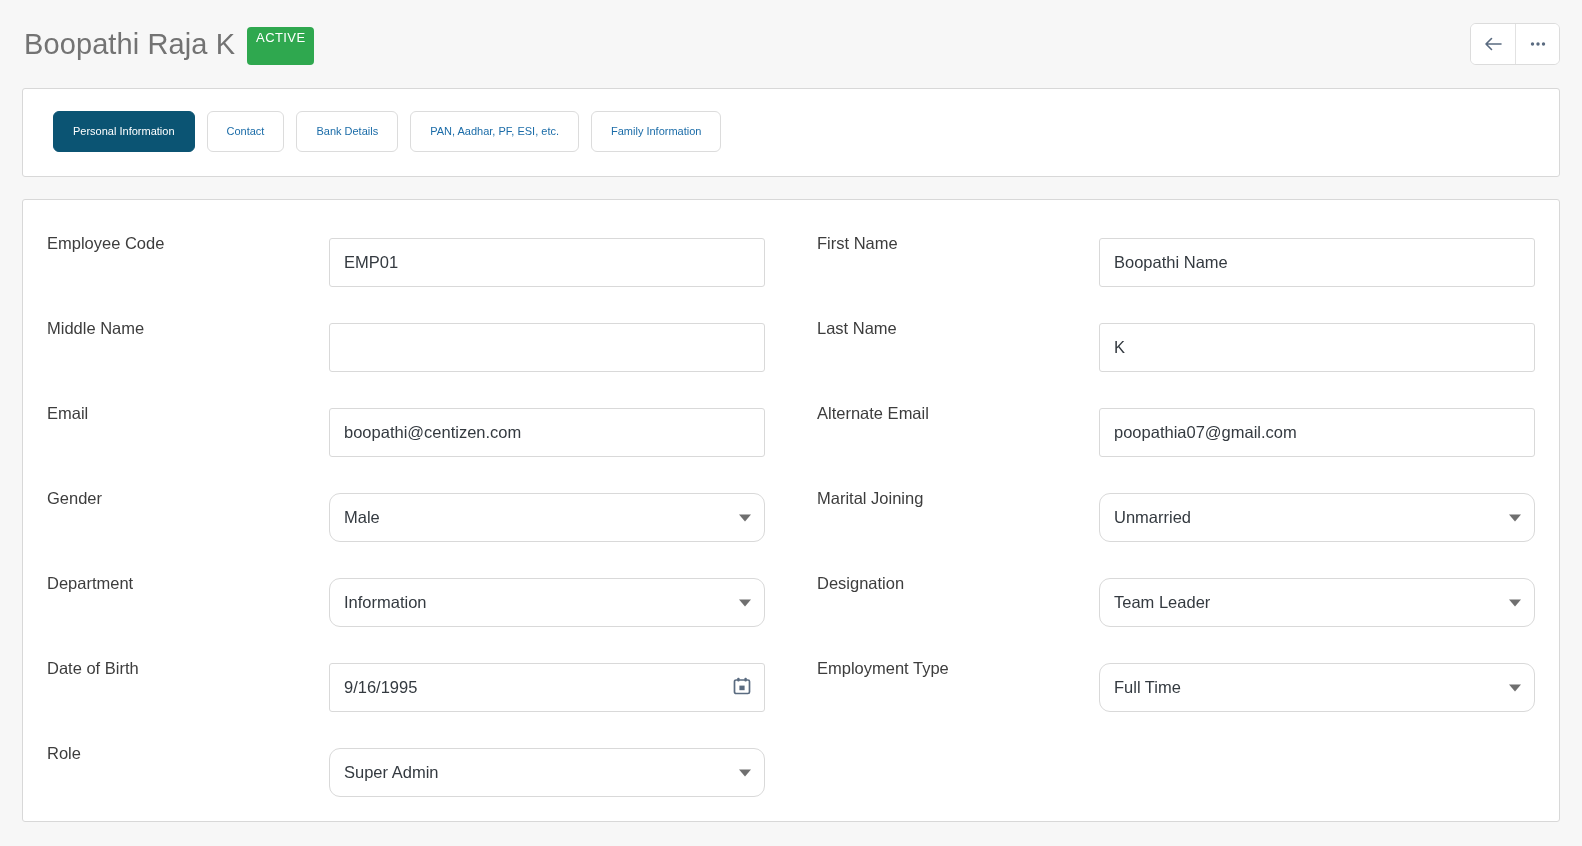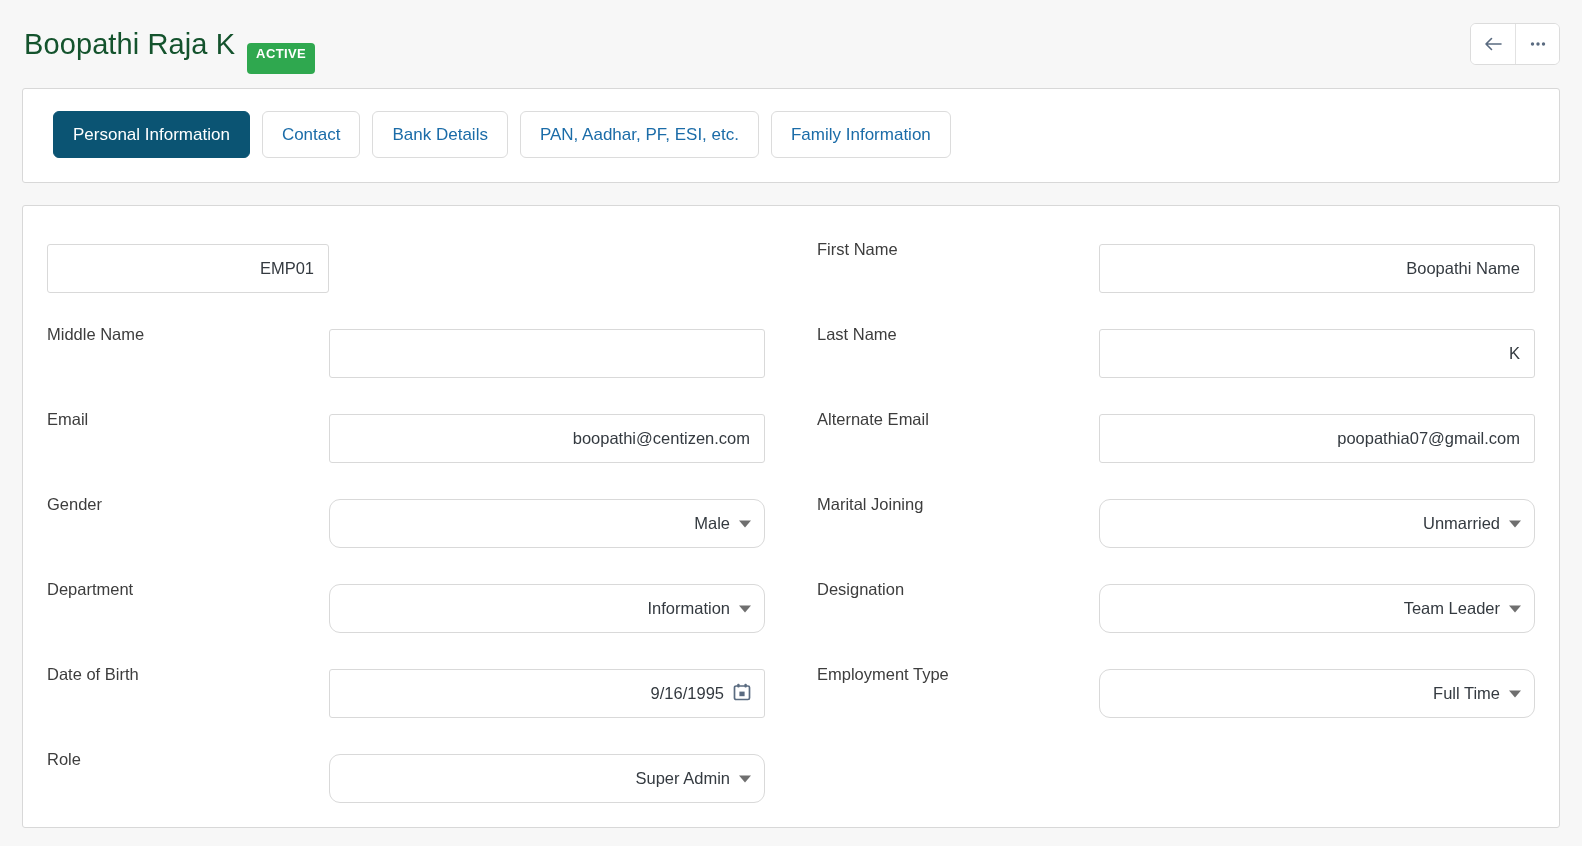"Boopathi Raja K" .page-title { color: #14532d -> #737373 }
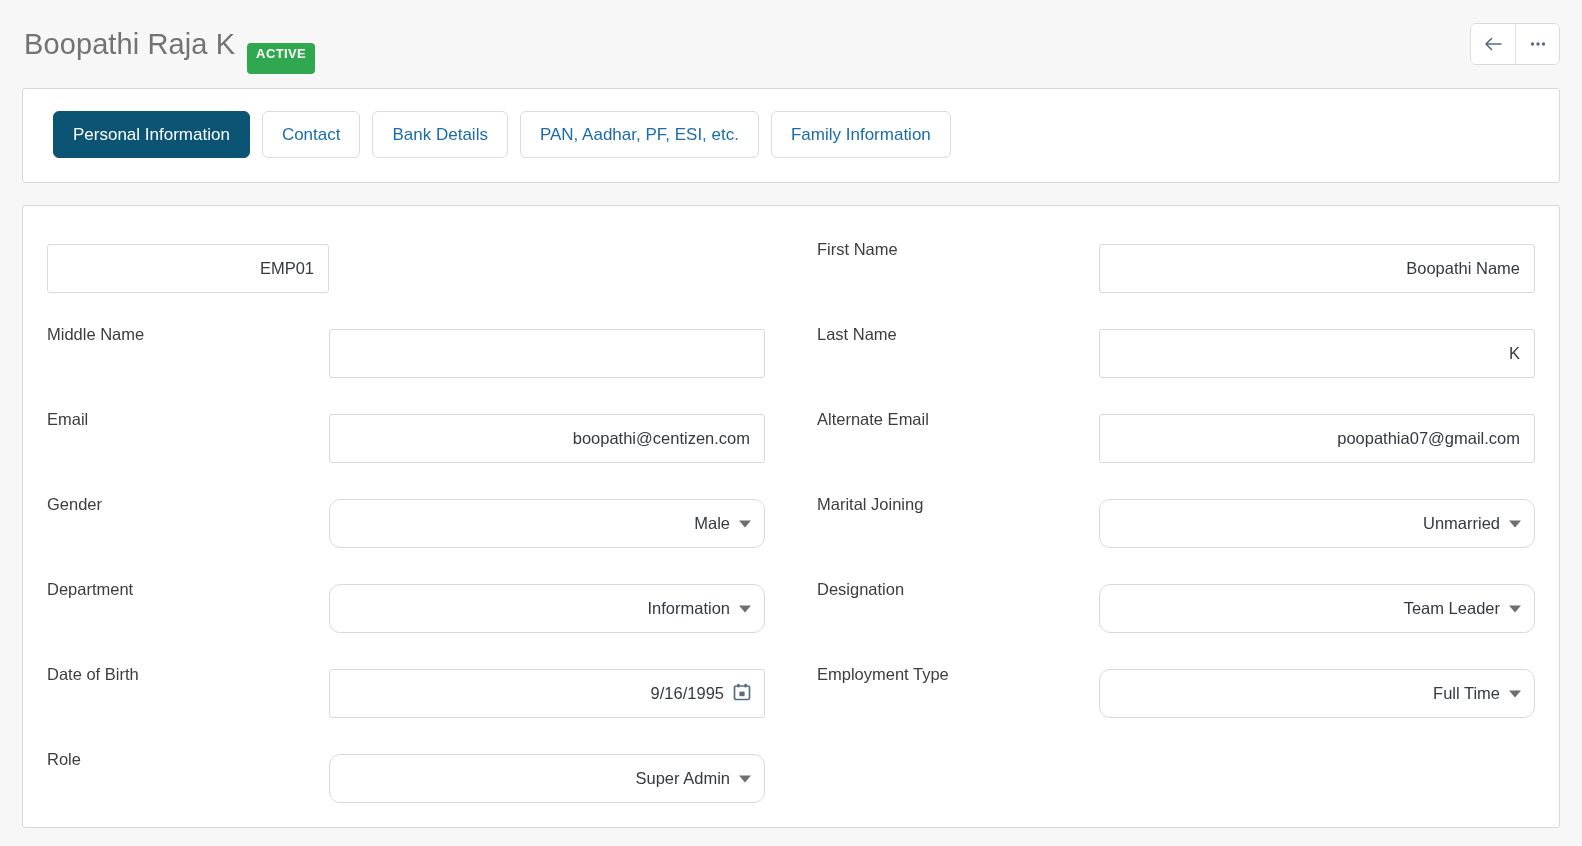"ACTIVE" .status-badge { font-weight: 700 -> 400; padding: 4px 9px 14px -> 4px 9px 21px; top: 14px -> 2px }
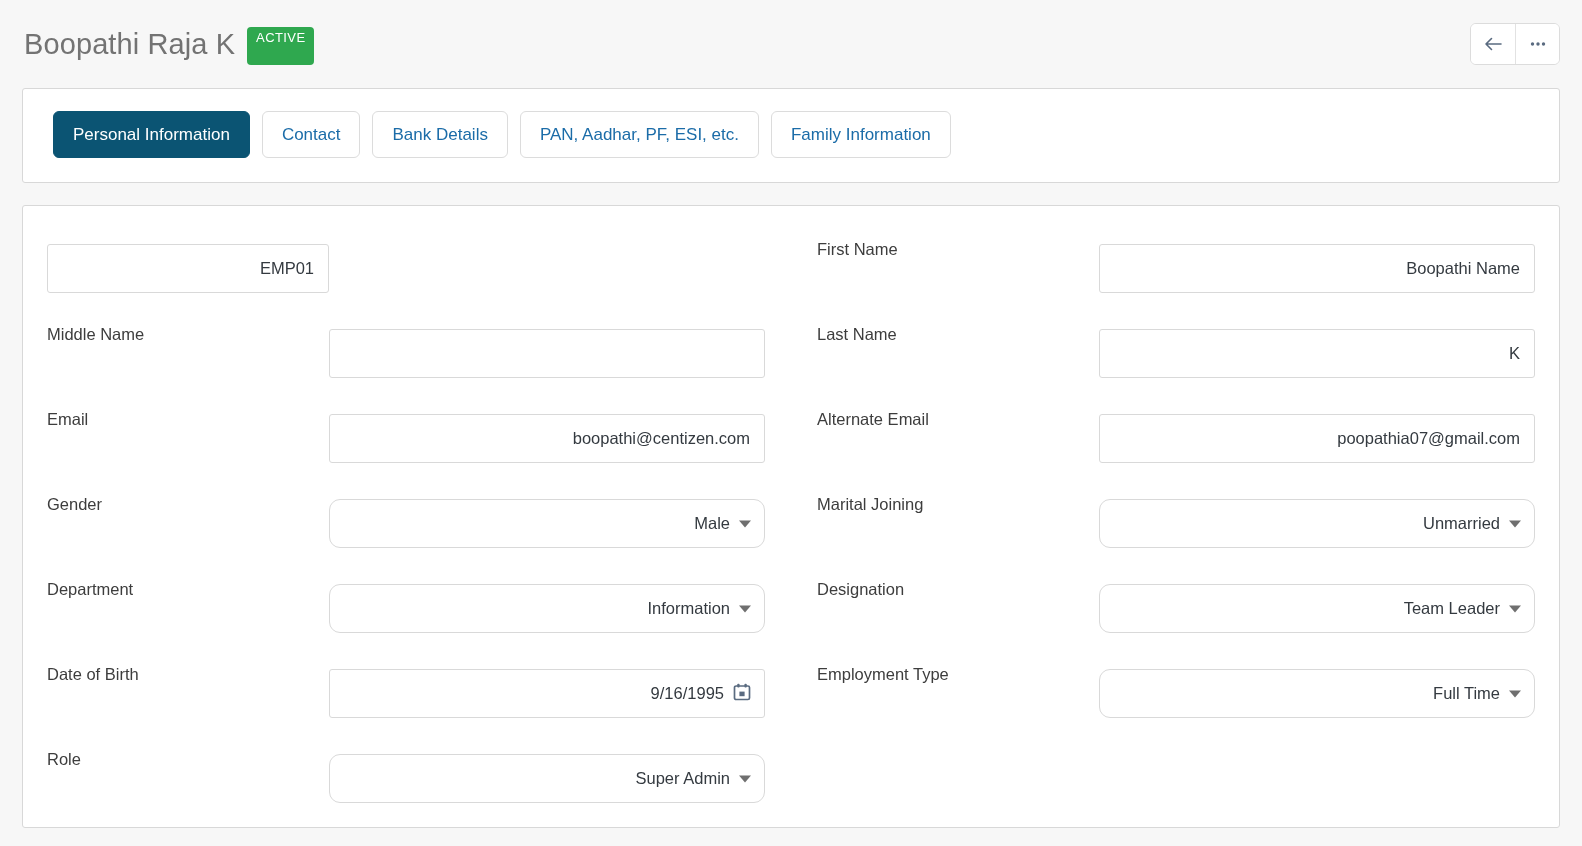"Personal Information" .tab { font-size: 17px -> 11px }
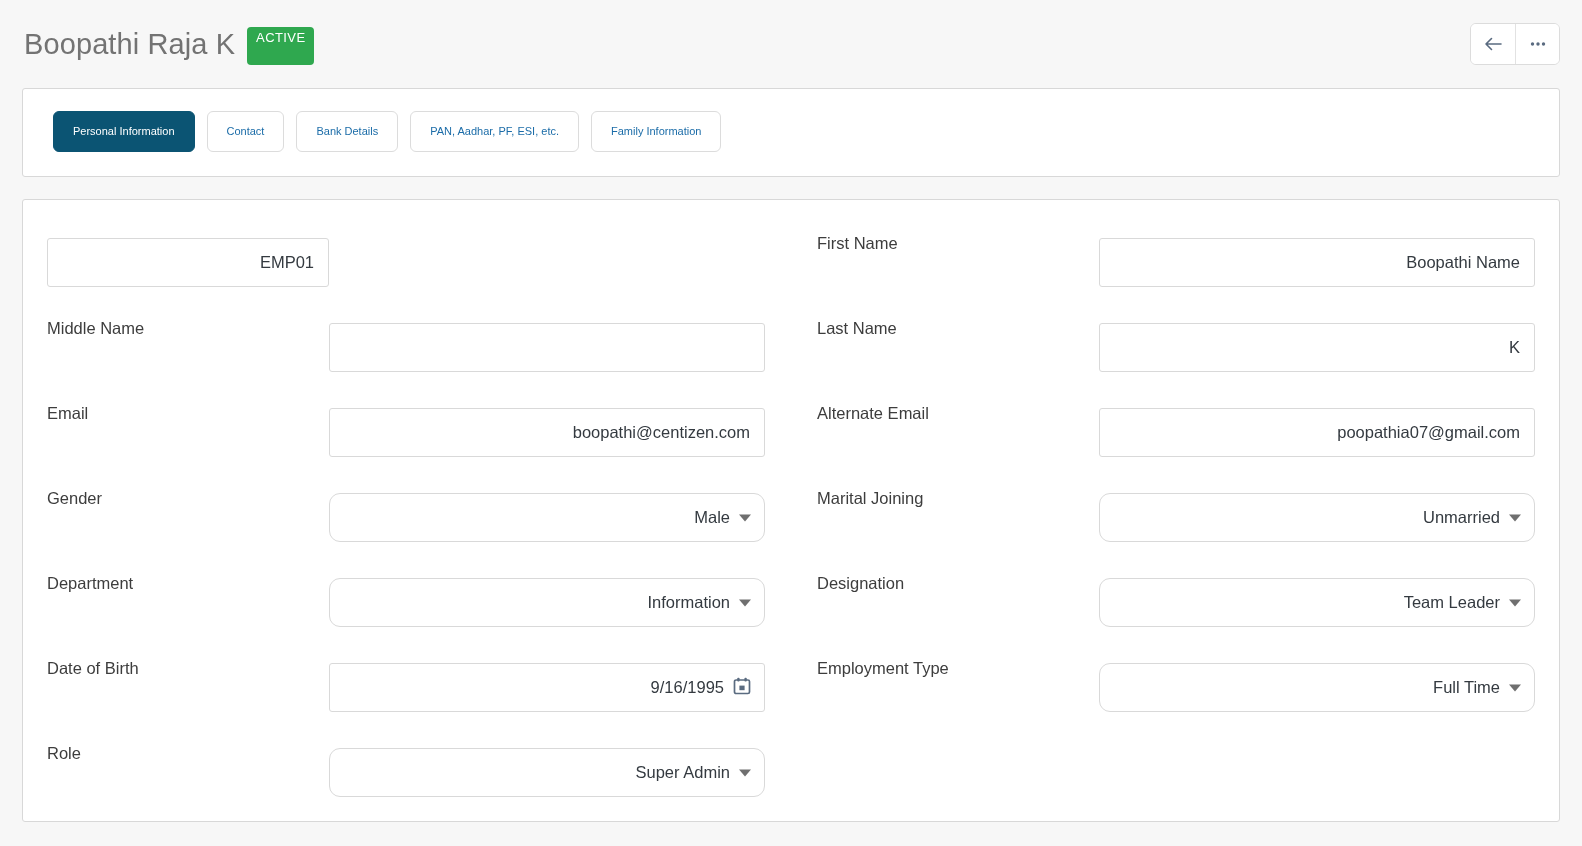"Employee Code" div.field-label { html: none -> <div>Employee Code</div> }
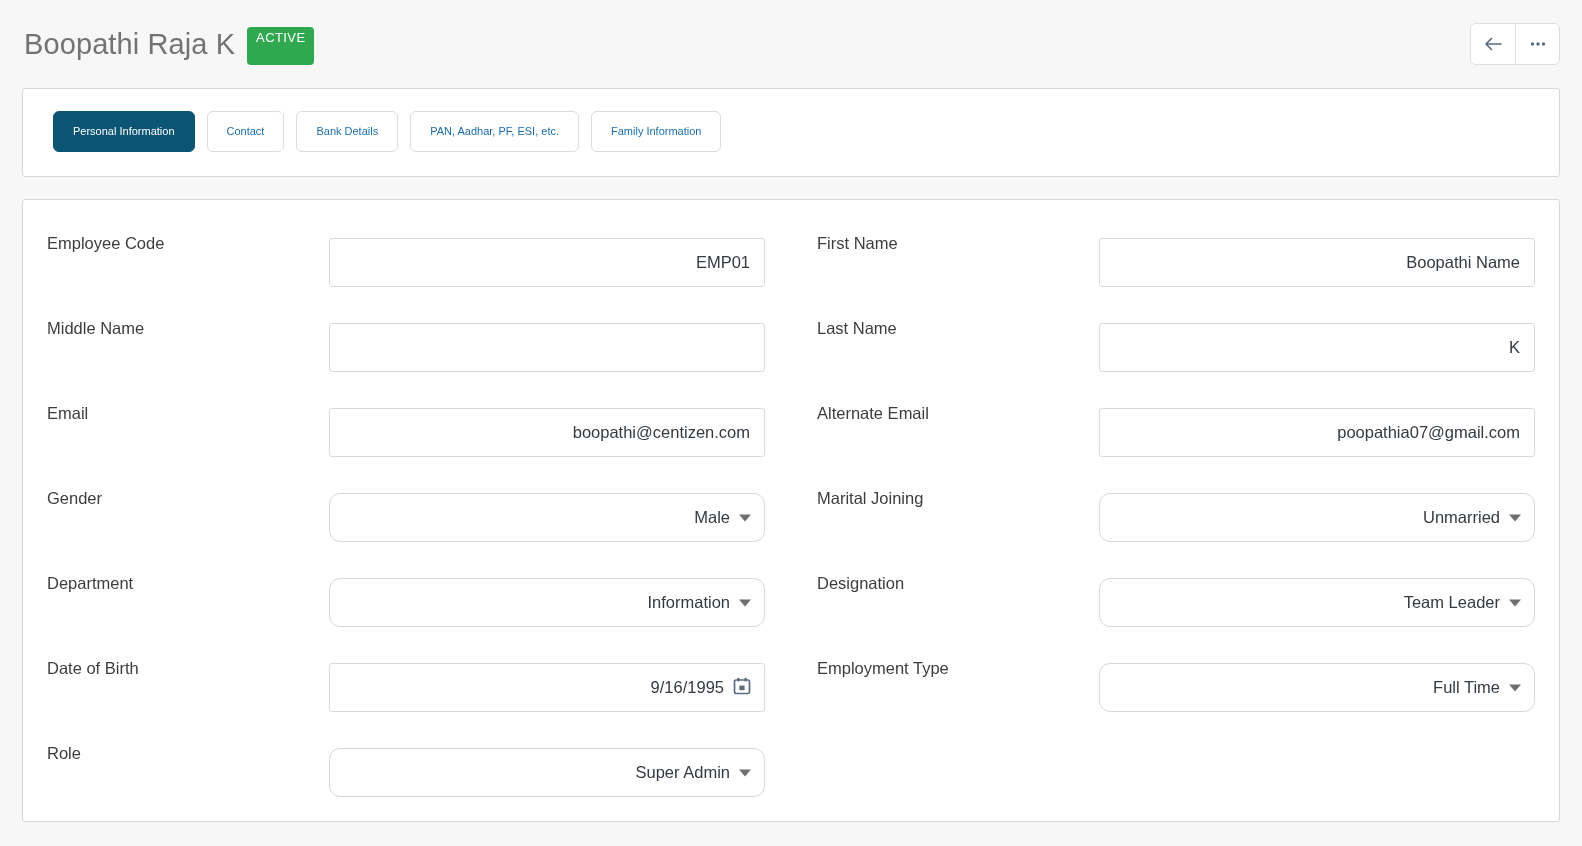"EMP01" .control { justify-content: flex-end -> none }
